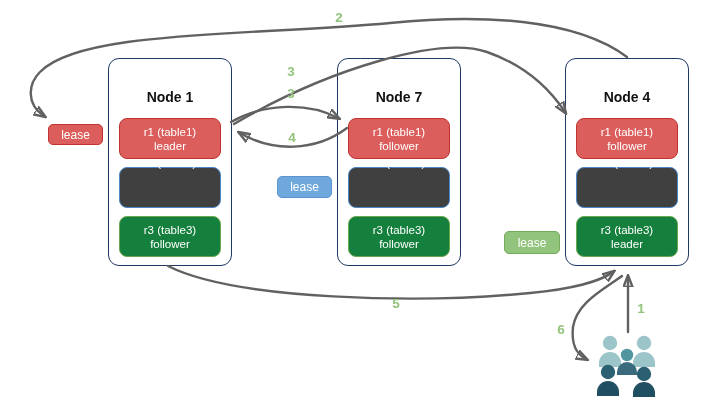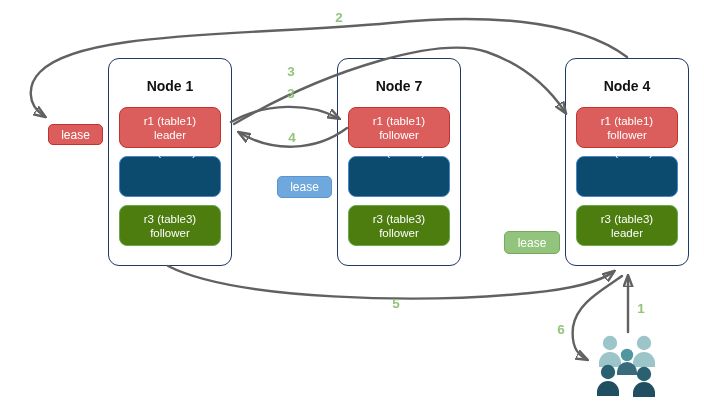"Node 1" .node-title { margin-top: 19px -> 30px }
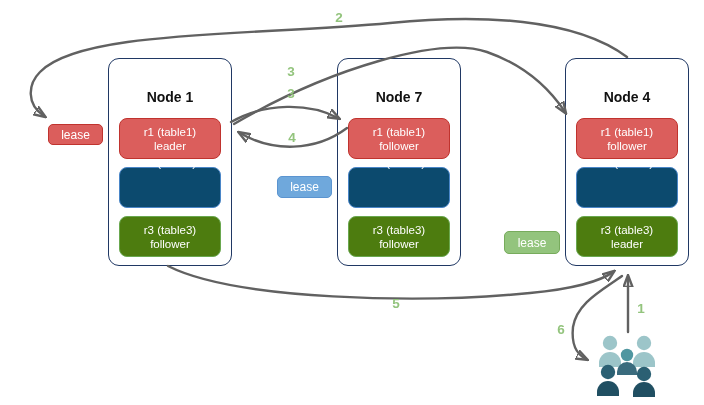"r2 (table2)" .blue { background: #0c4a6e -> #404040 }
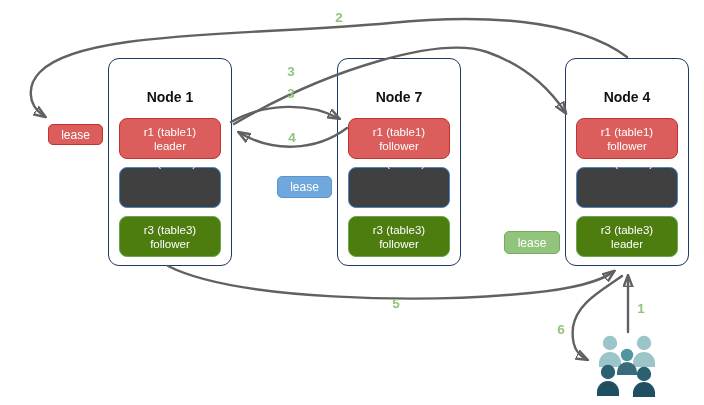"r3 (table3)" .green { background: #4d7c0f -> #15803d }
